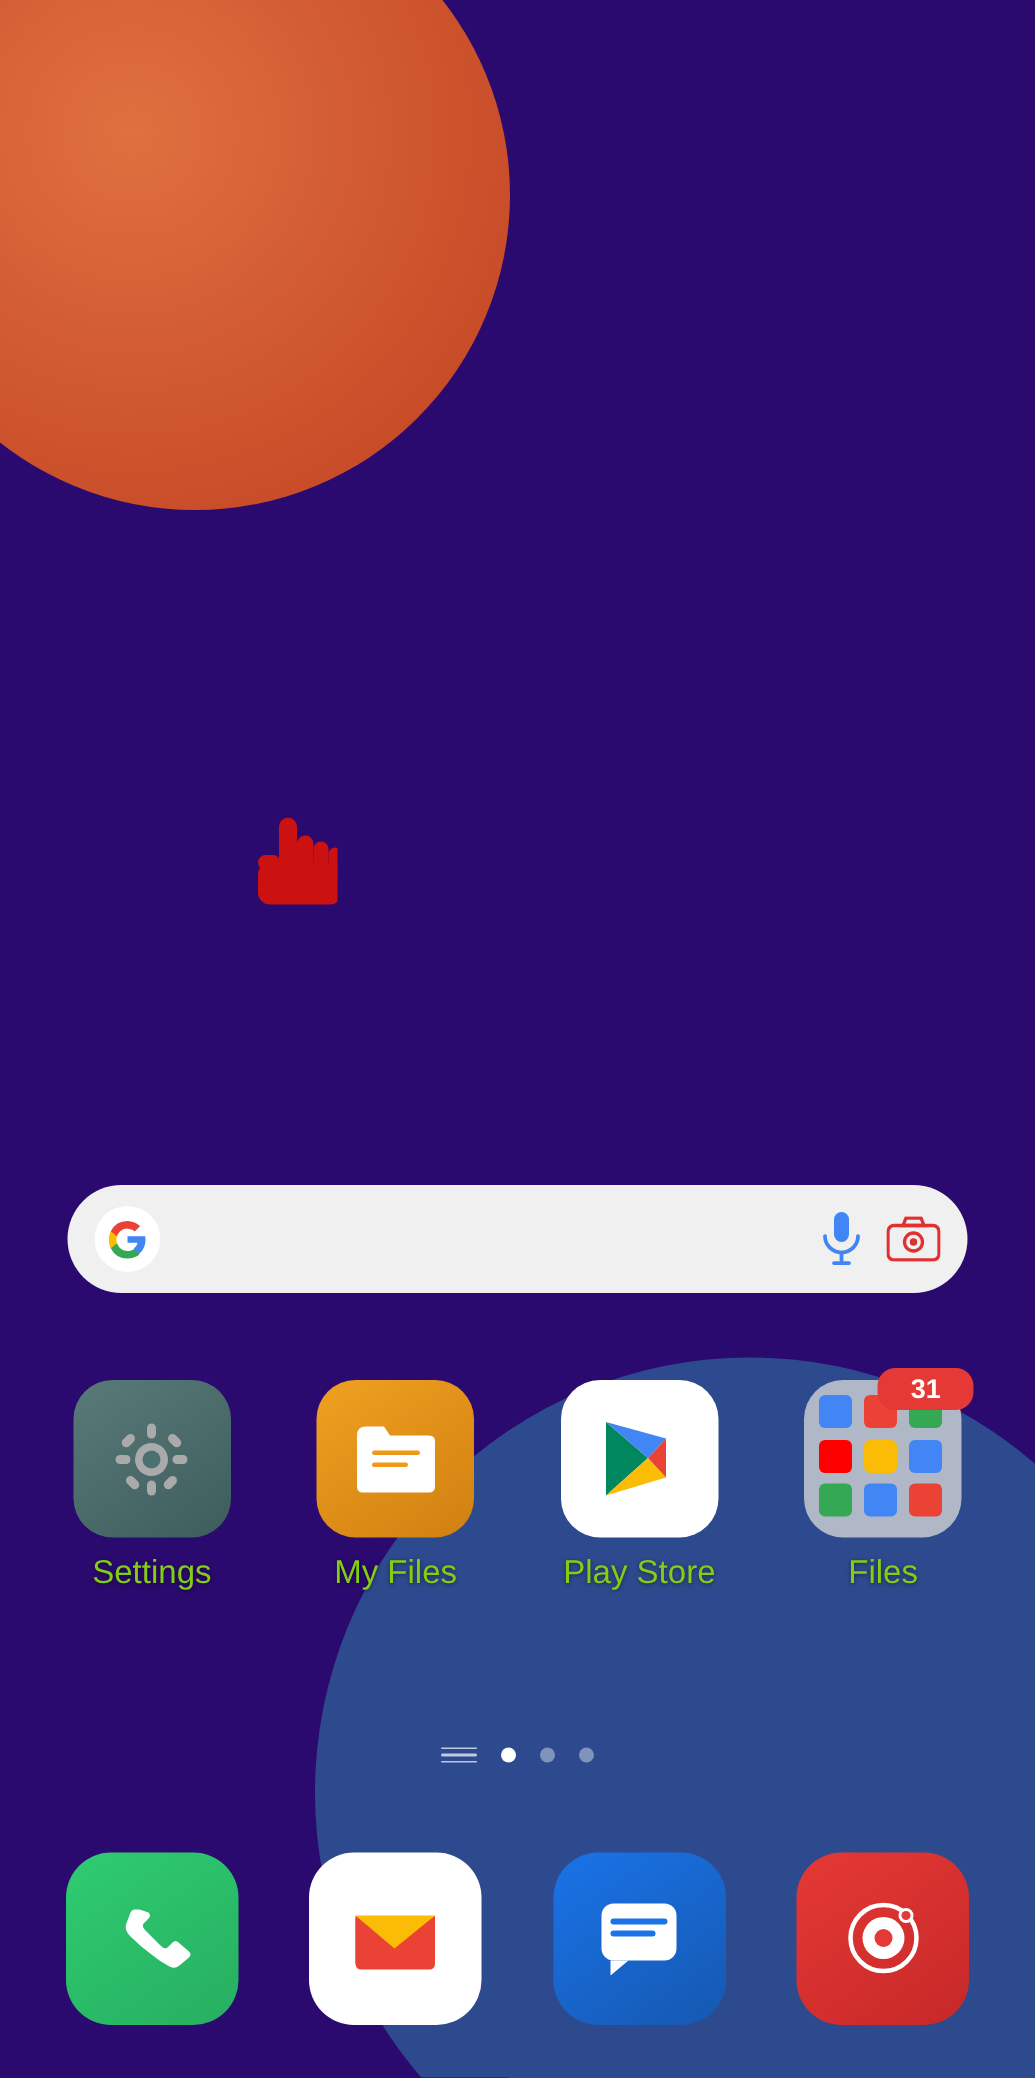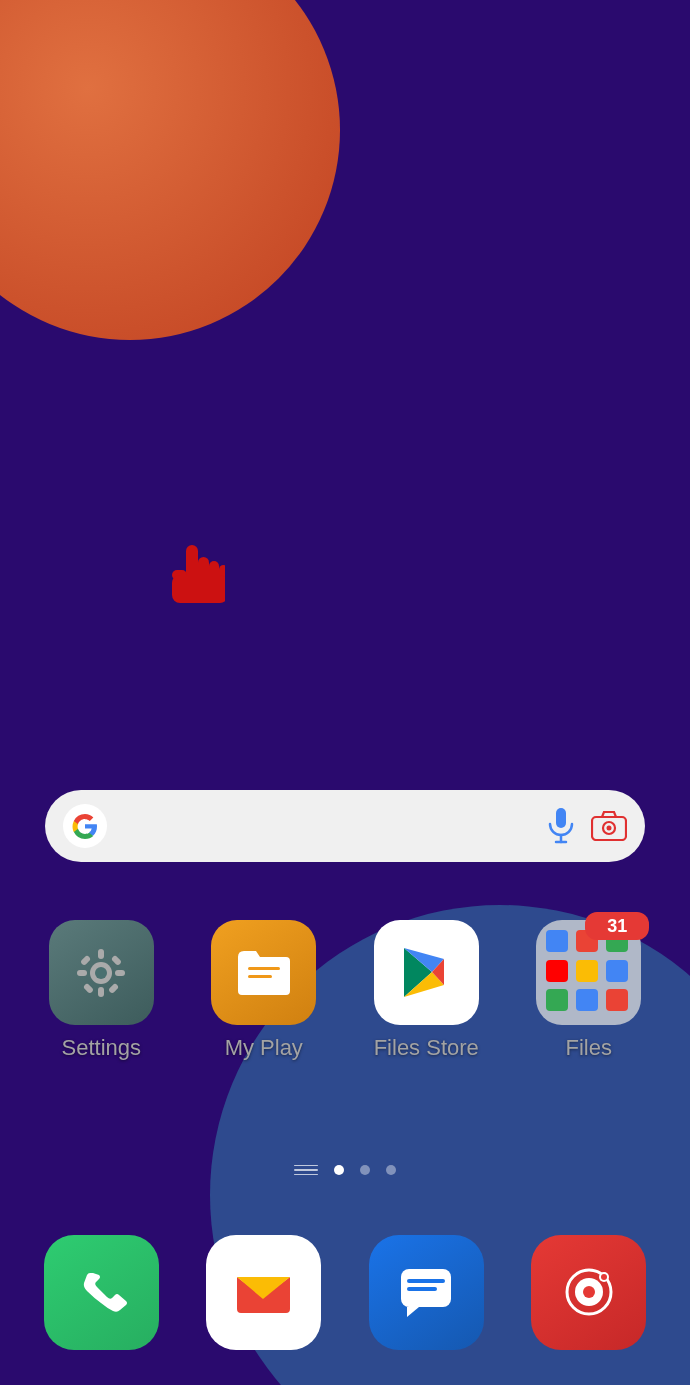"Settings" .app-label { color: #a3a3a3 -> #84cc16 }
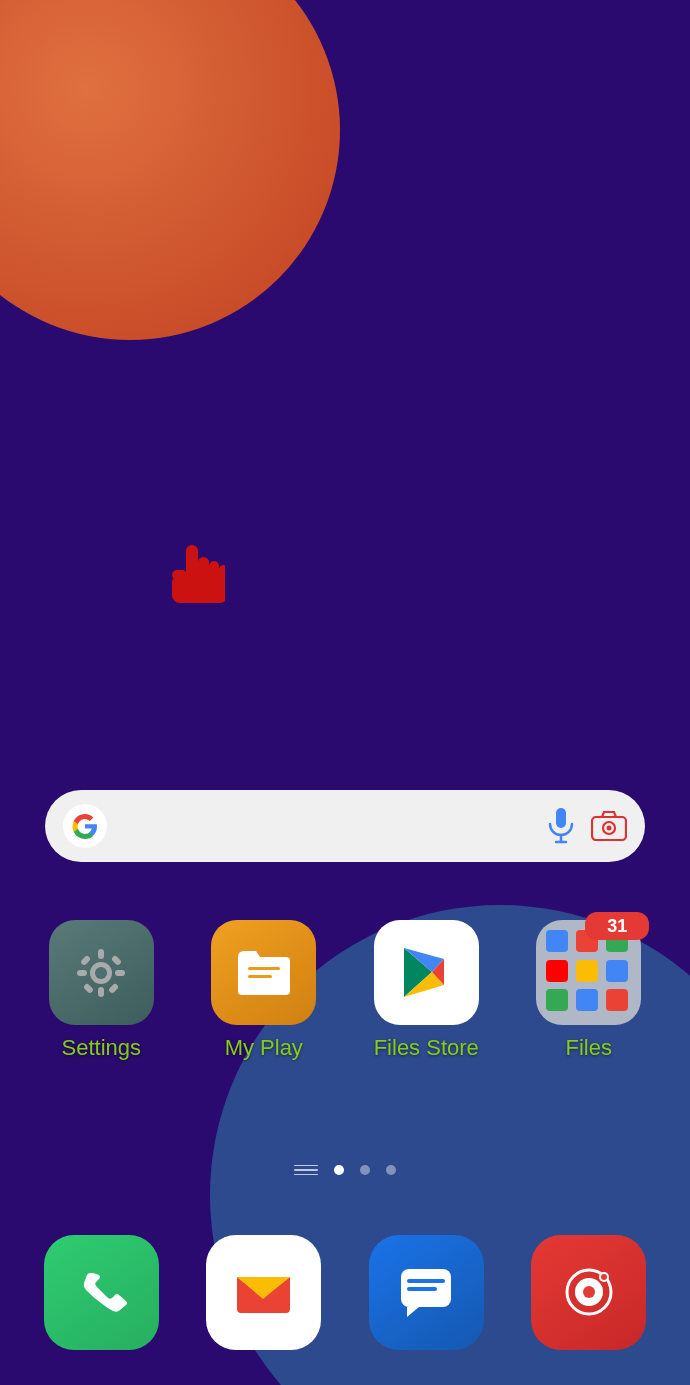"My Play" span.app-label { text: Play -> Files }
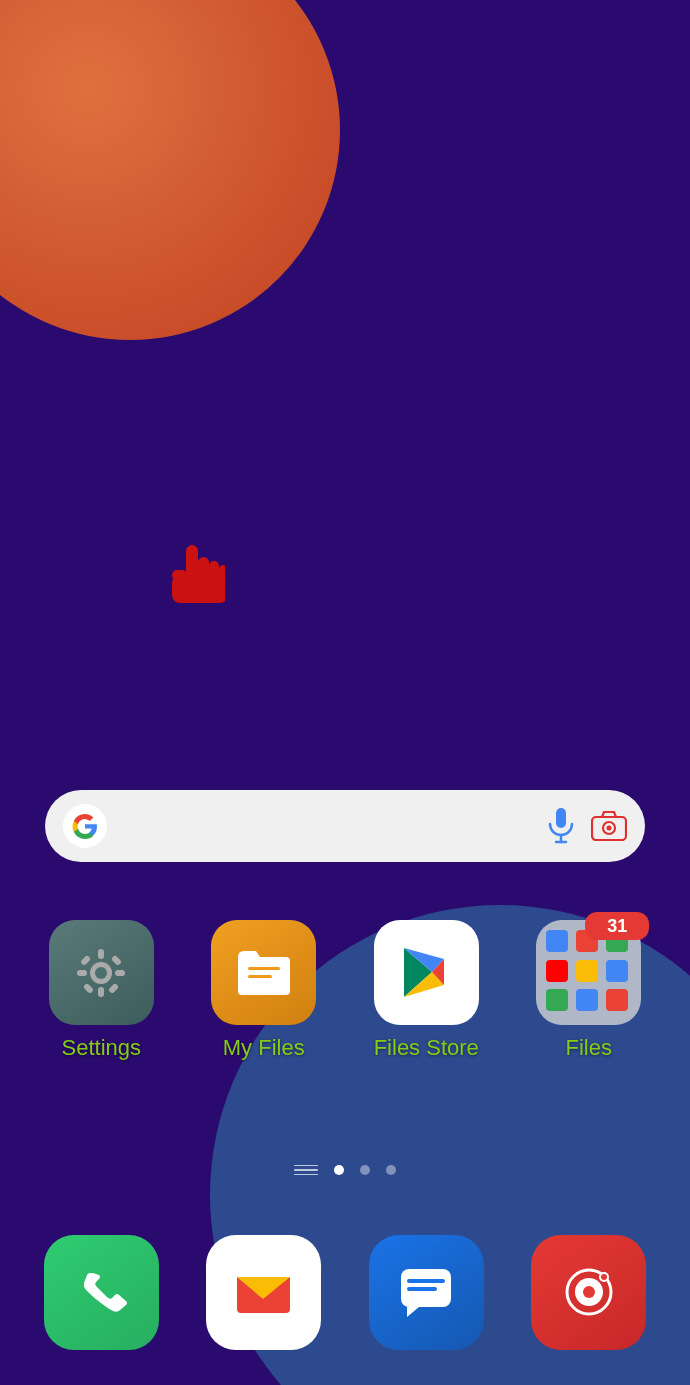"Files Store" span.app-label { text: Files -> Play }
